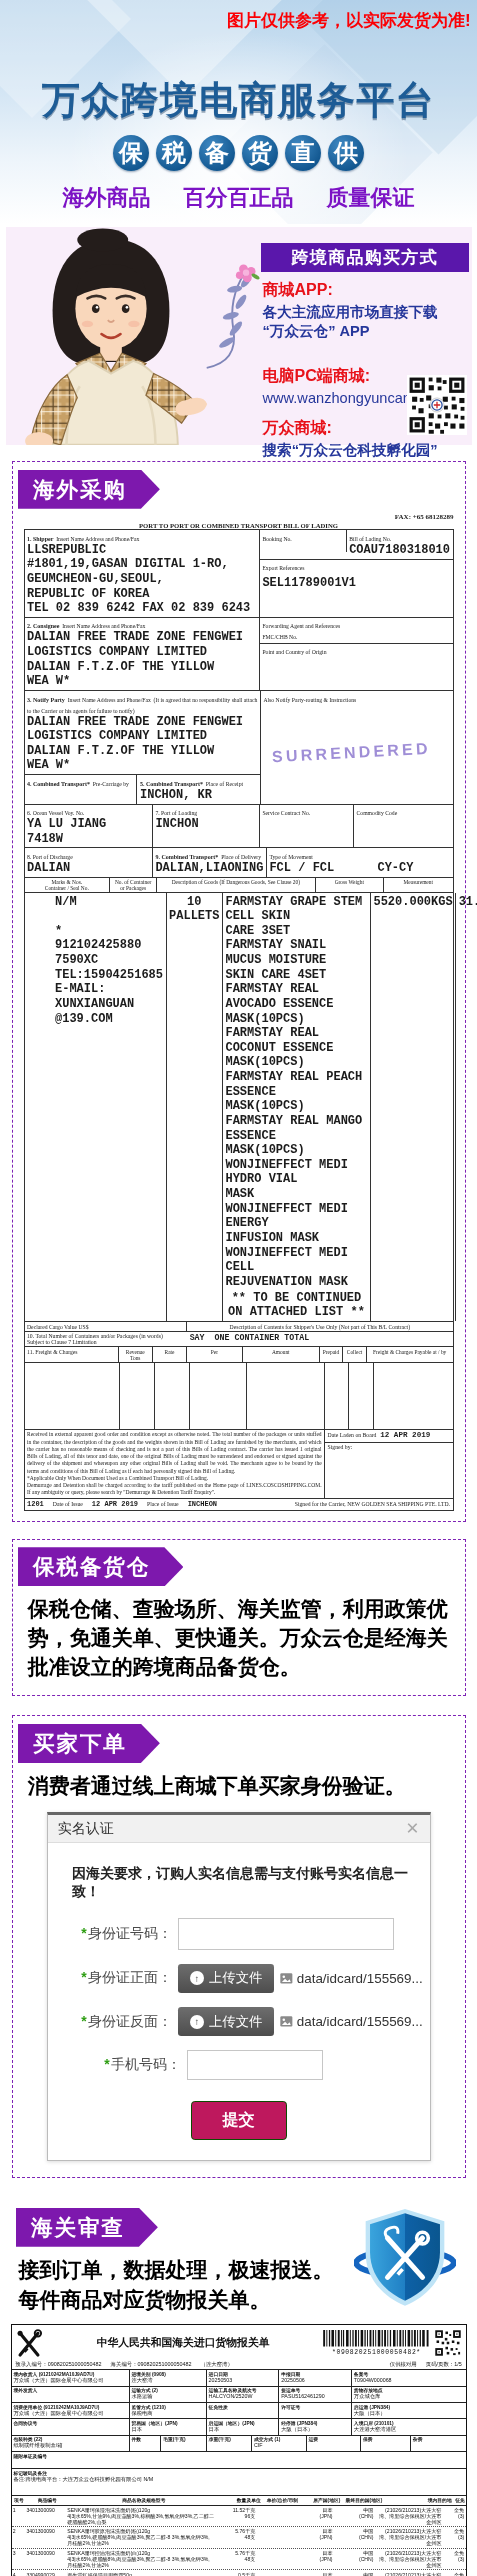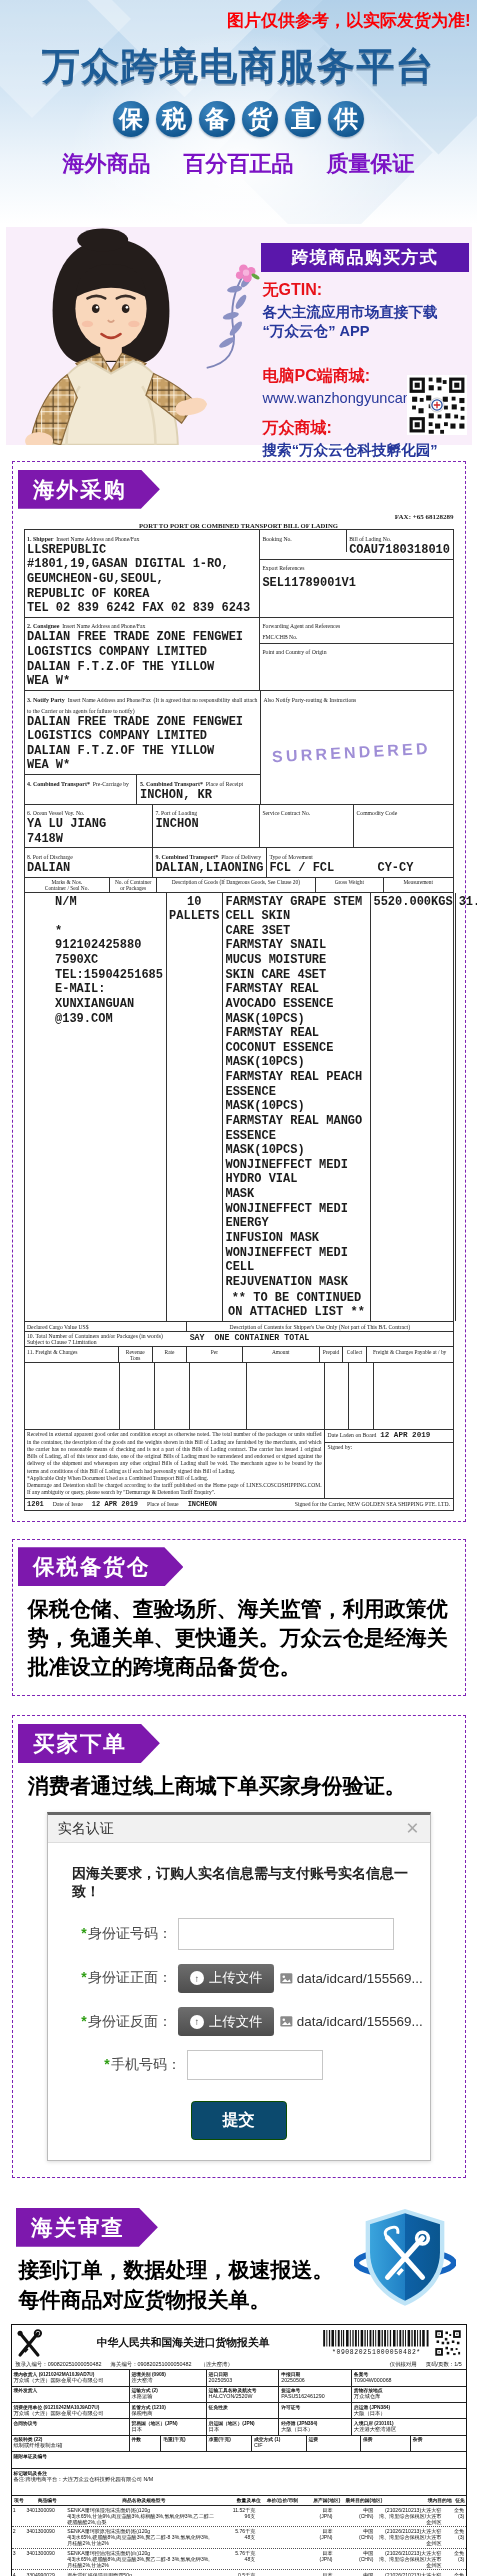"万众跨境电商服务平台" .hero-title { margin-top: 41px -> 75px }
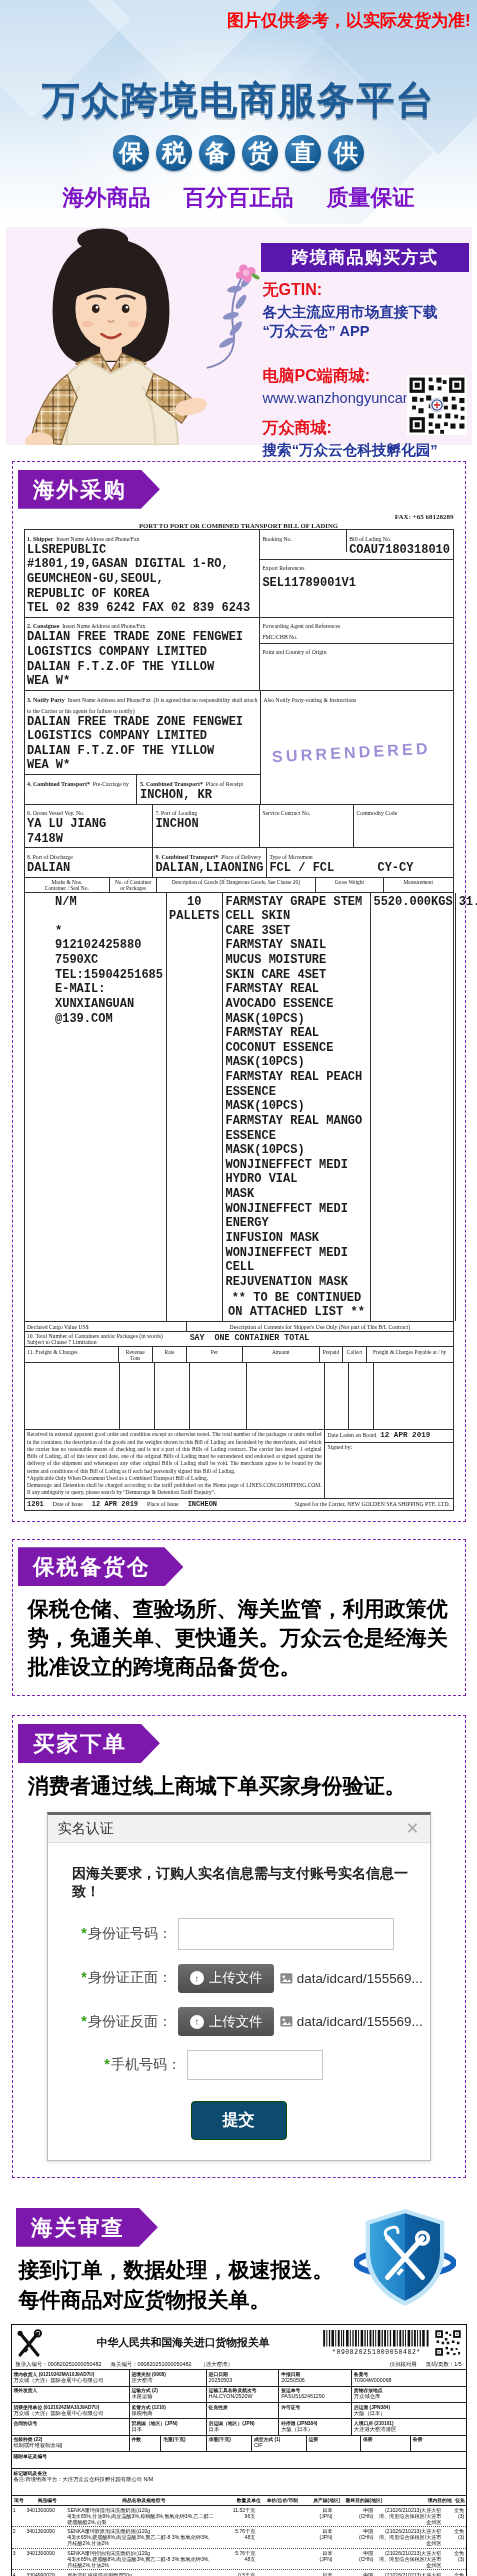"无GTIN:" div.plabel { text: 无GTIN -> 商城APP }
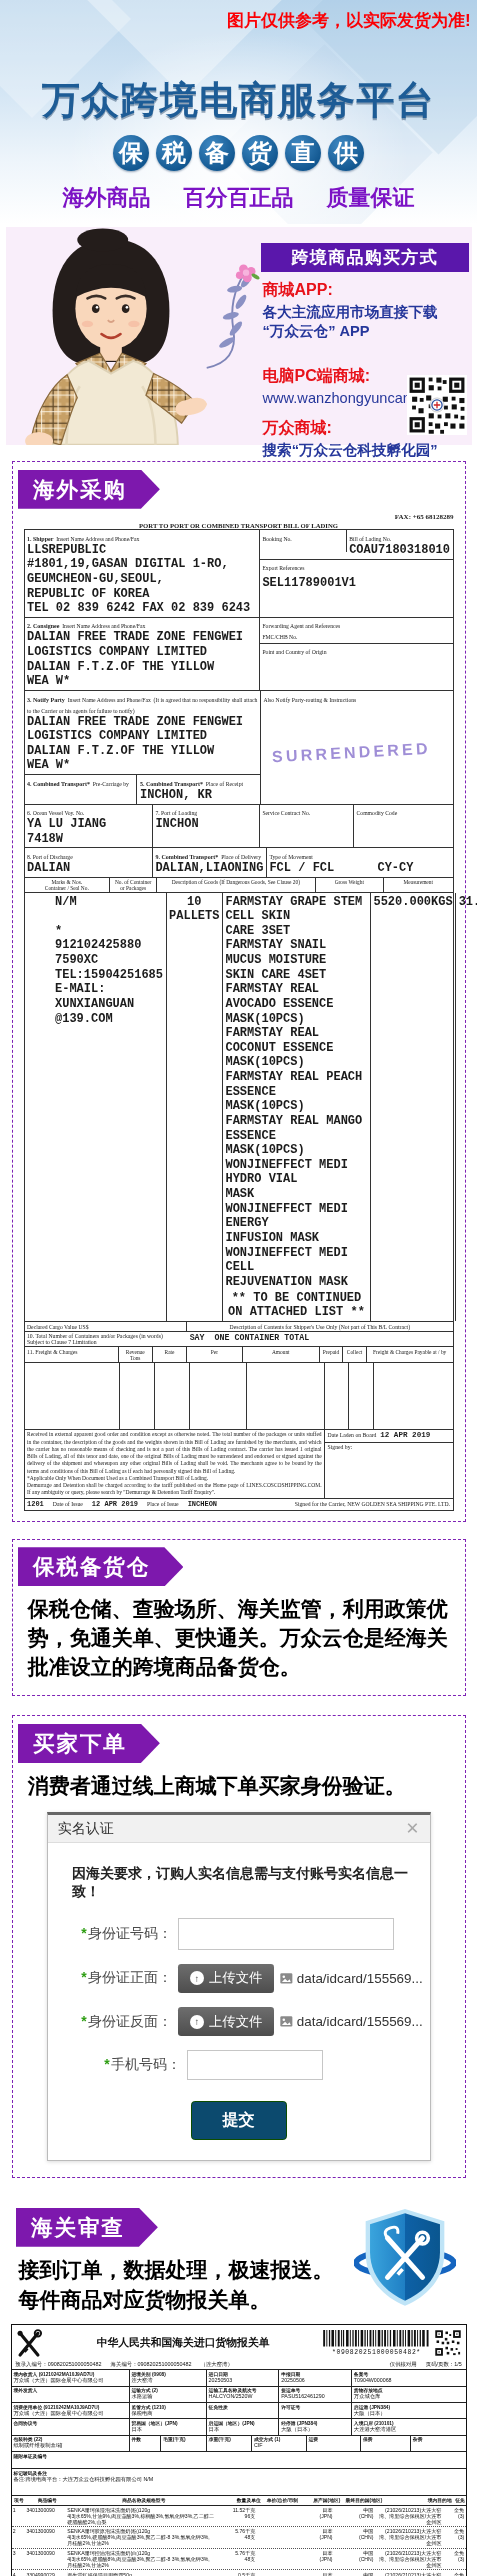"提交" .submit { background: #0c4a6e -> #be185d }
